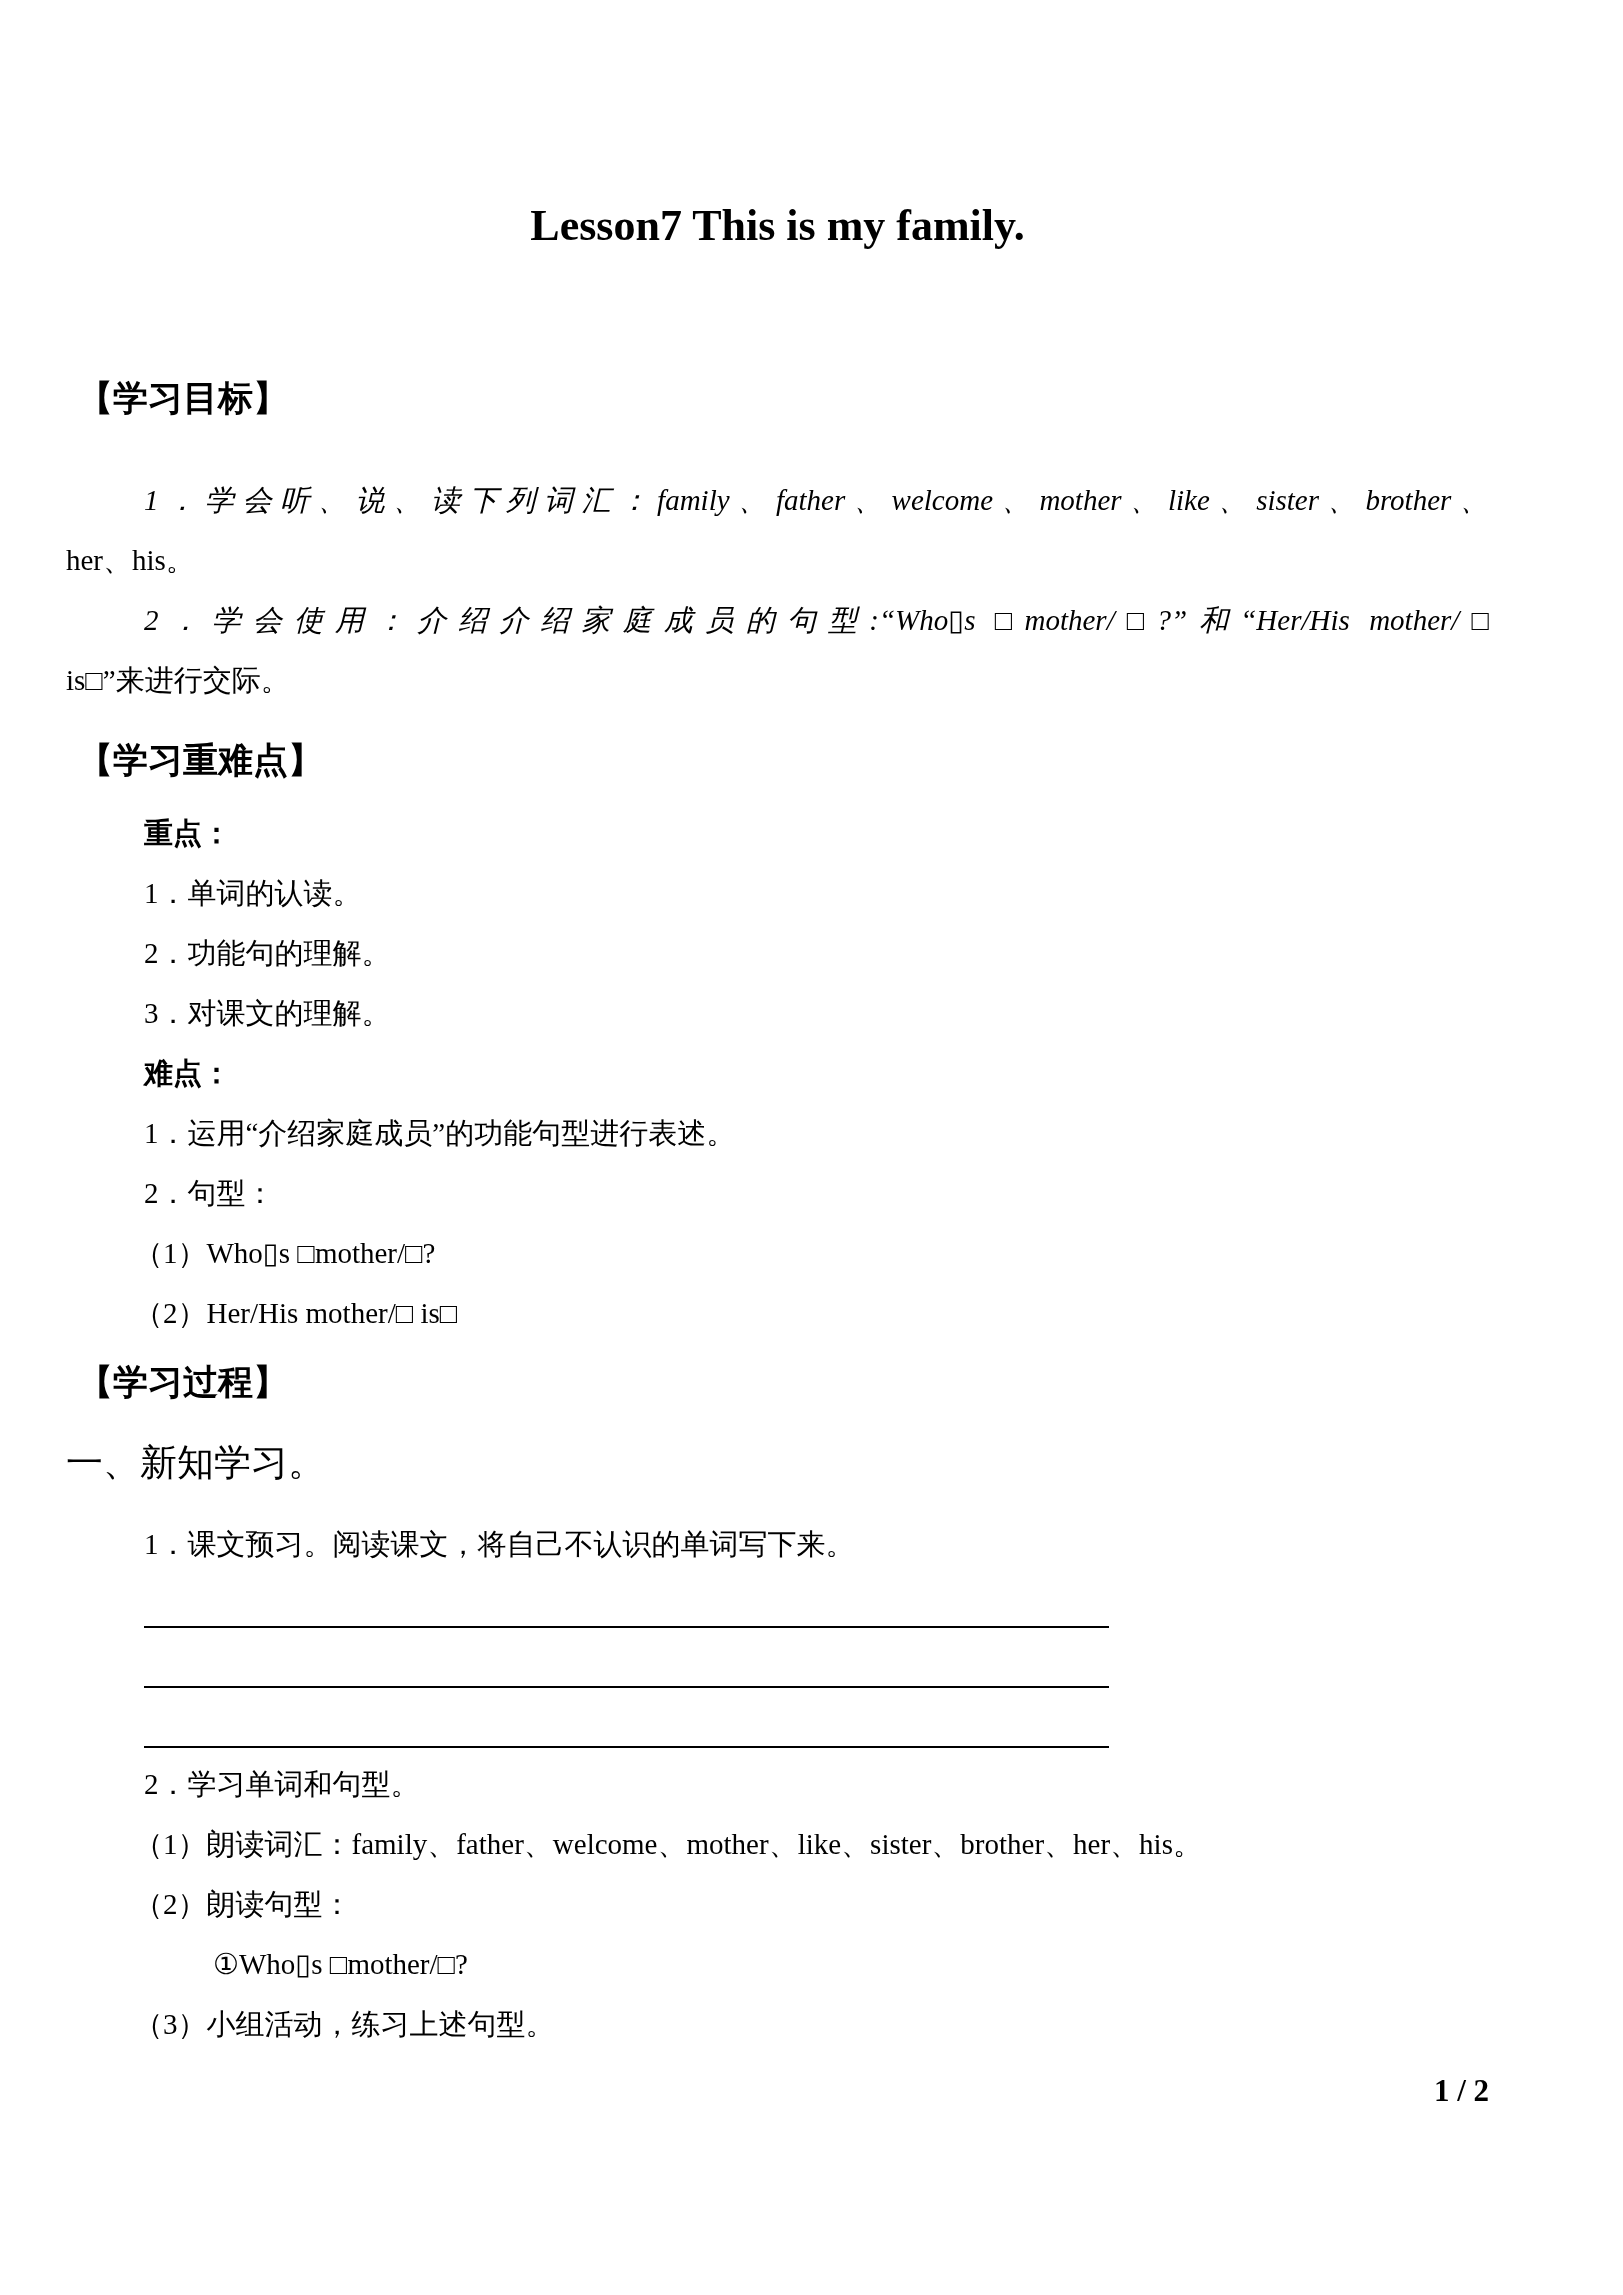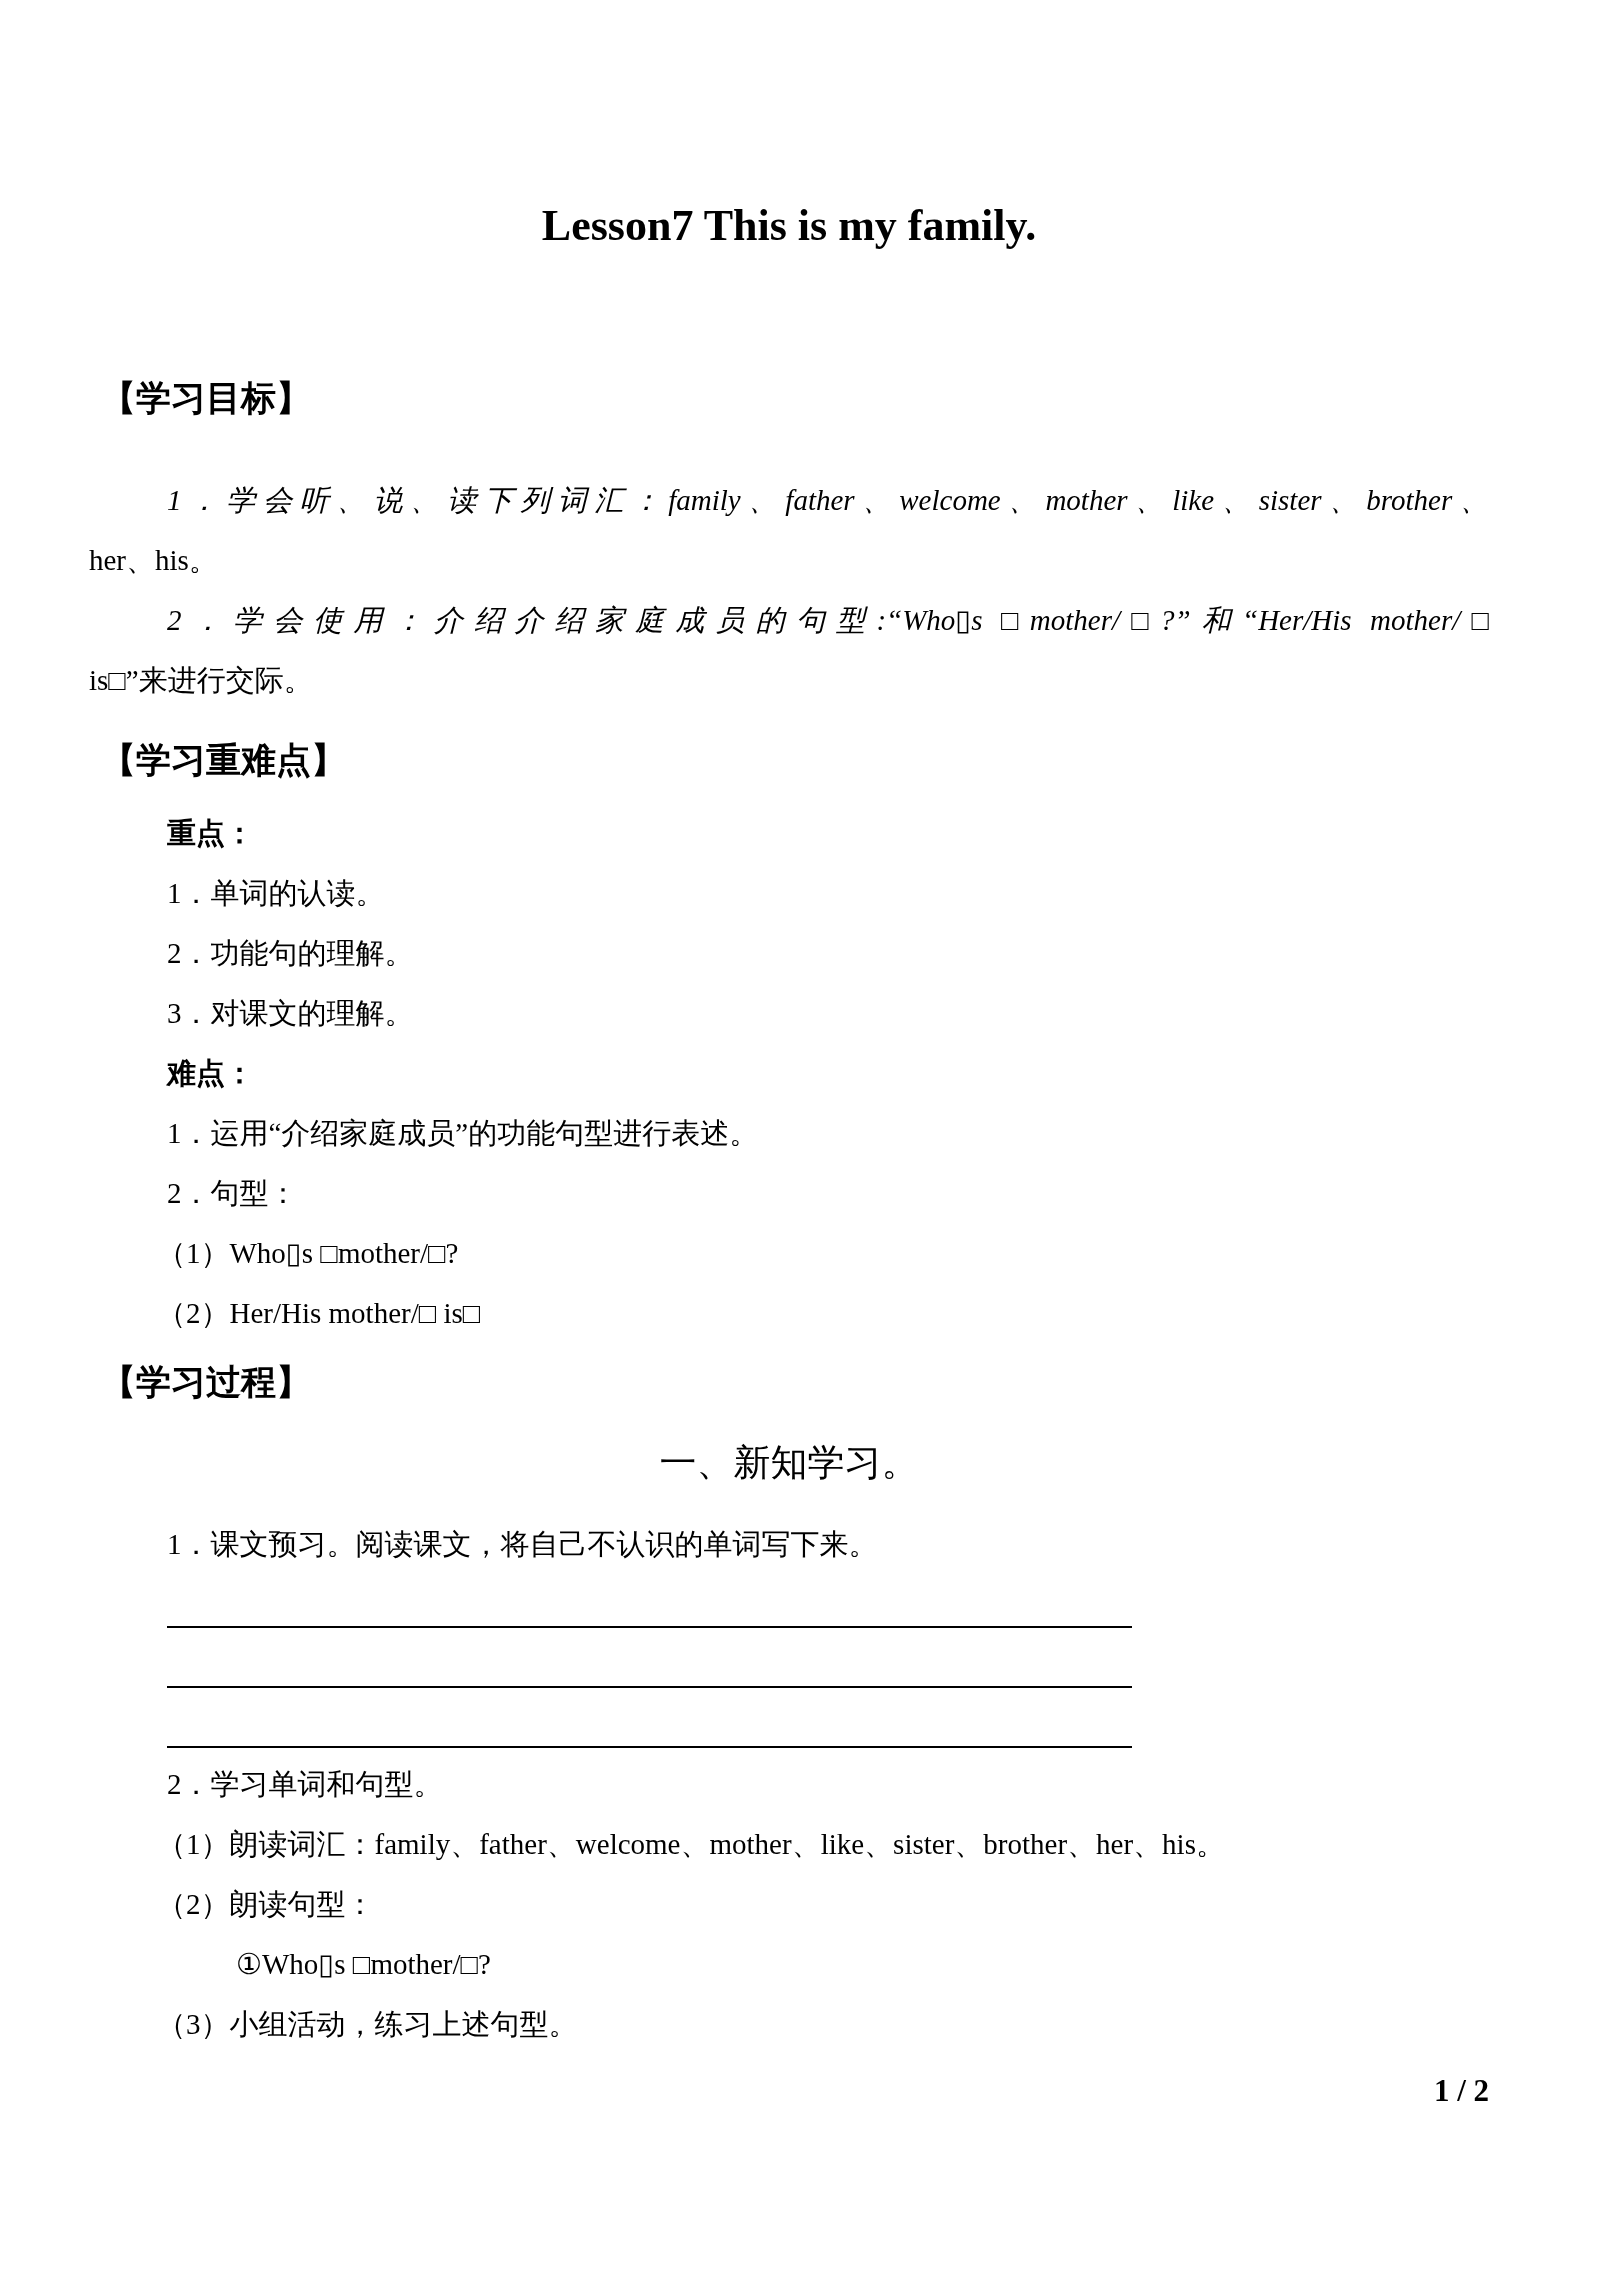"Lesson7 This is my family." .page { padding: 198px 134px 0 89px -> 198px 134px 0 66px }
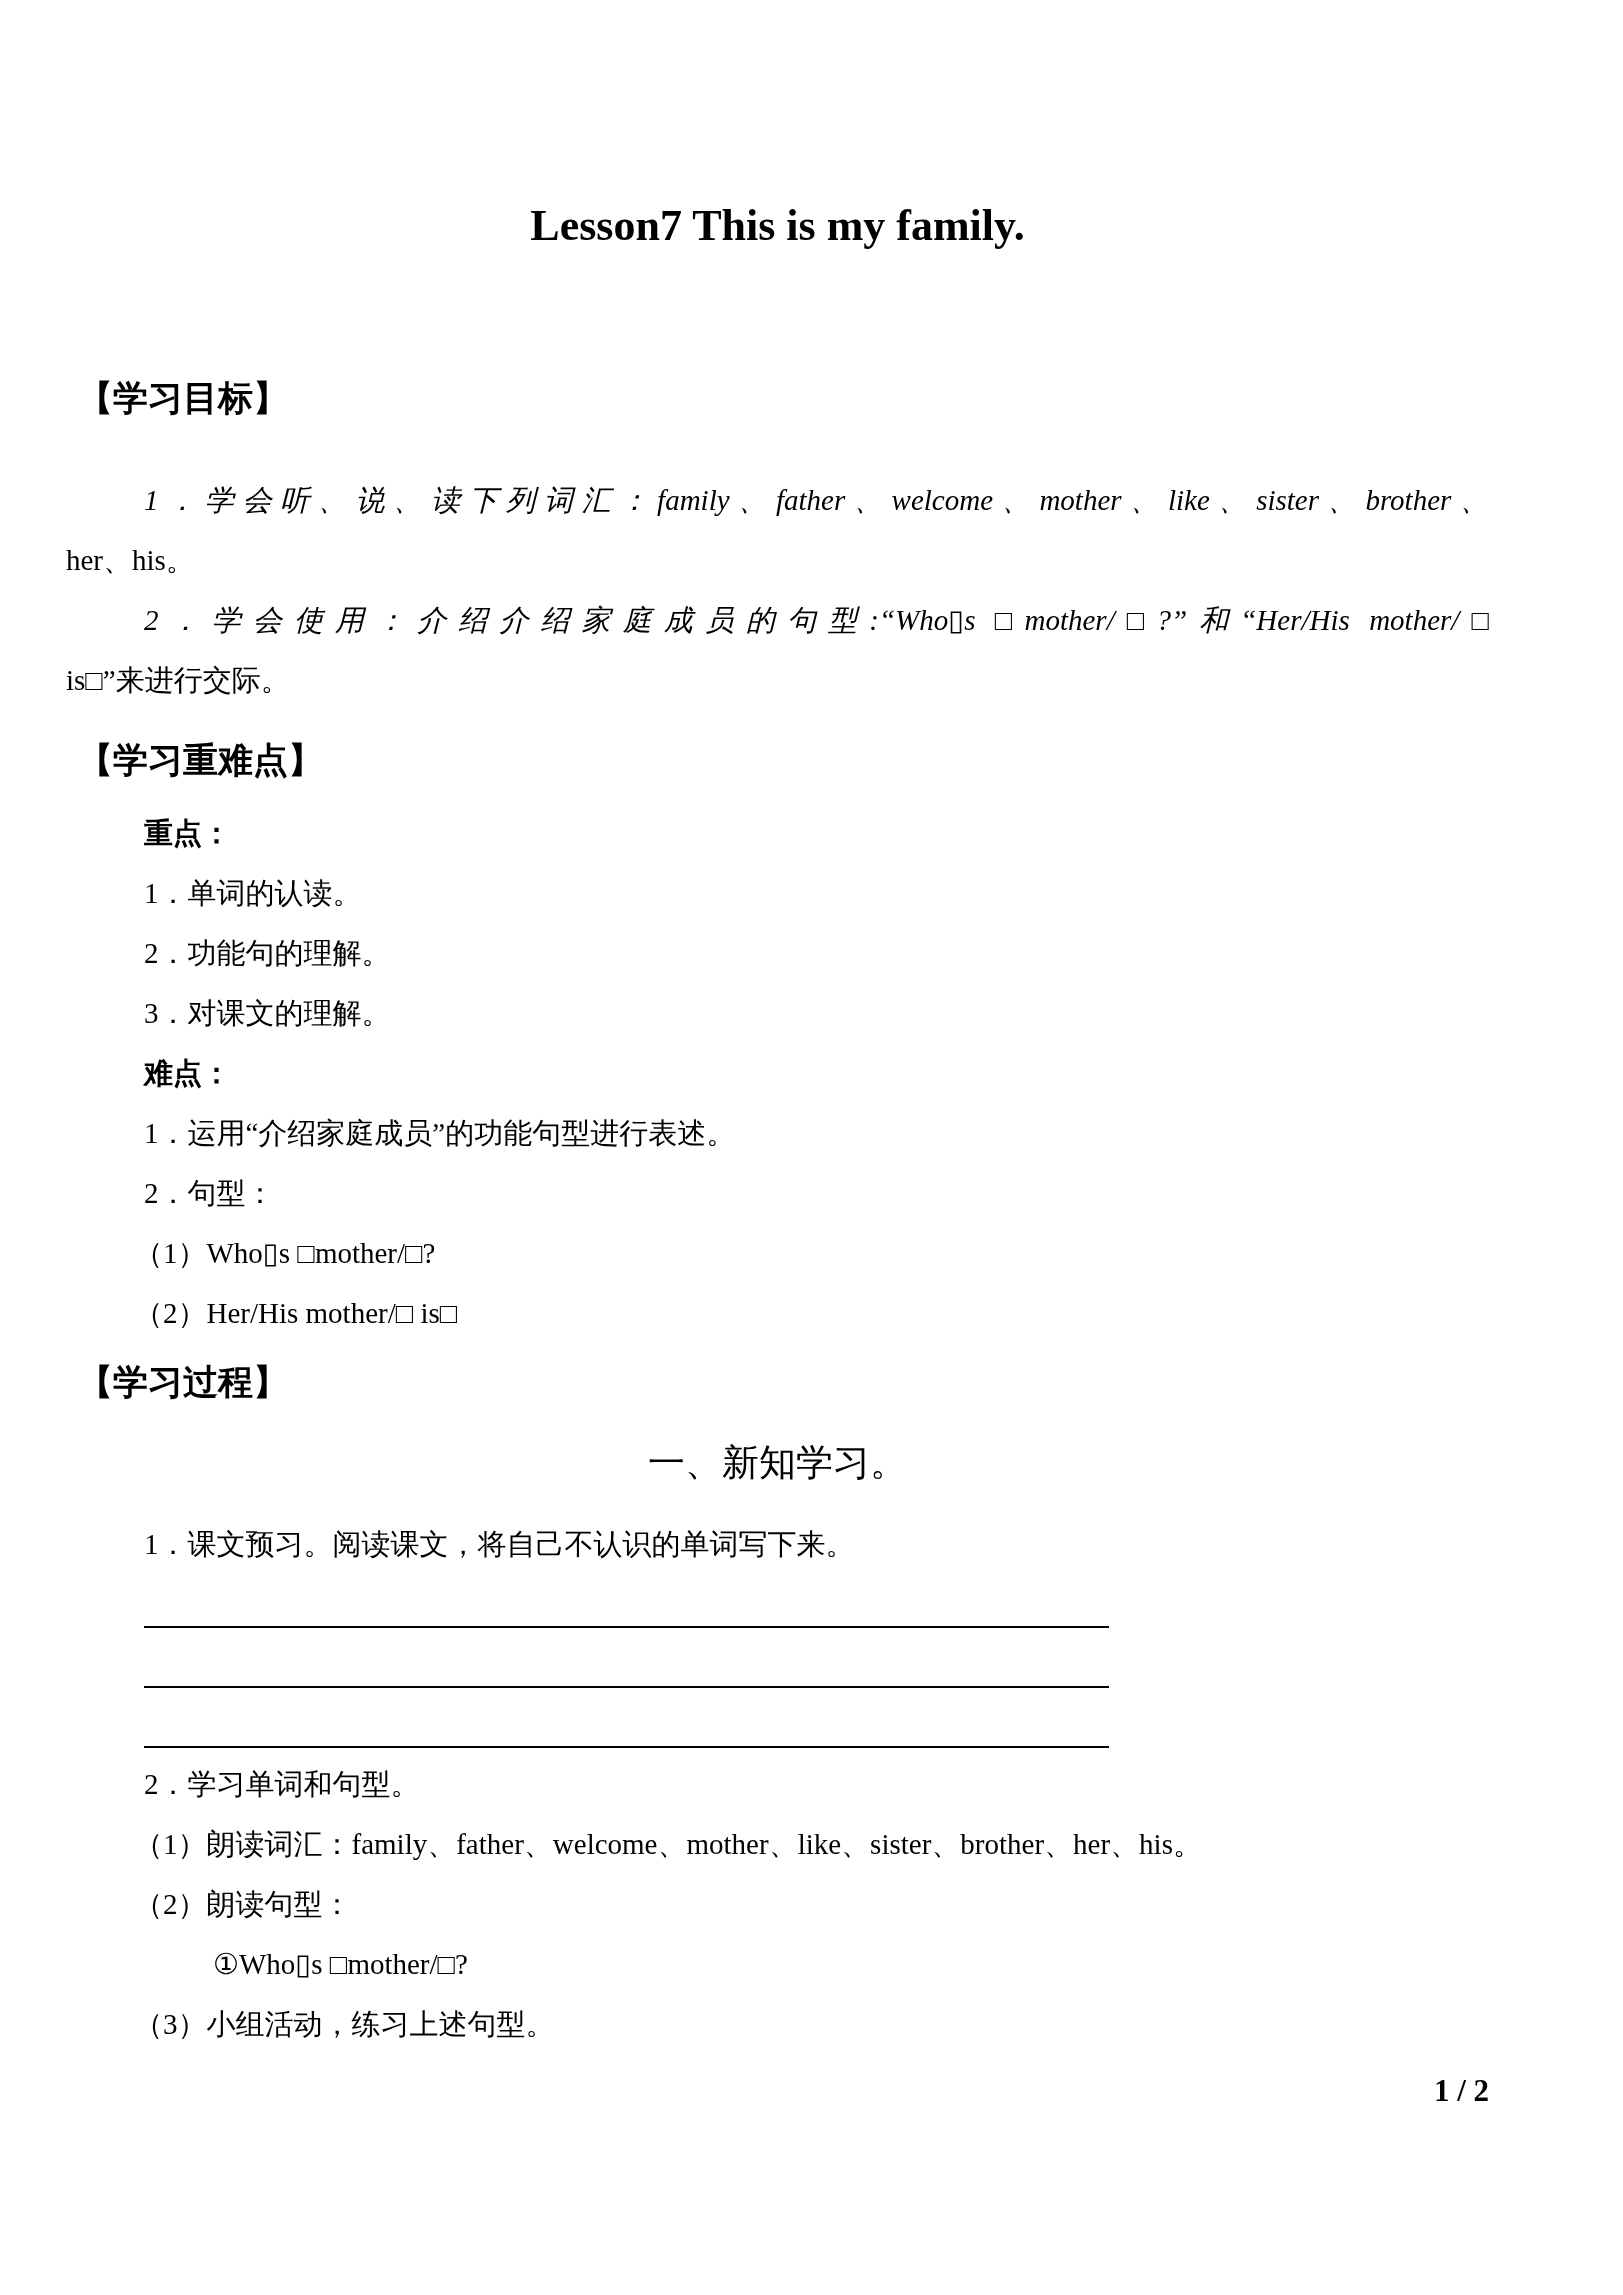"一、新知学习。" .part-title { text-align: center -> none }
